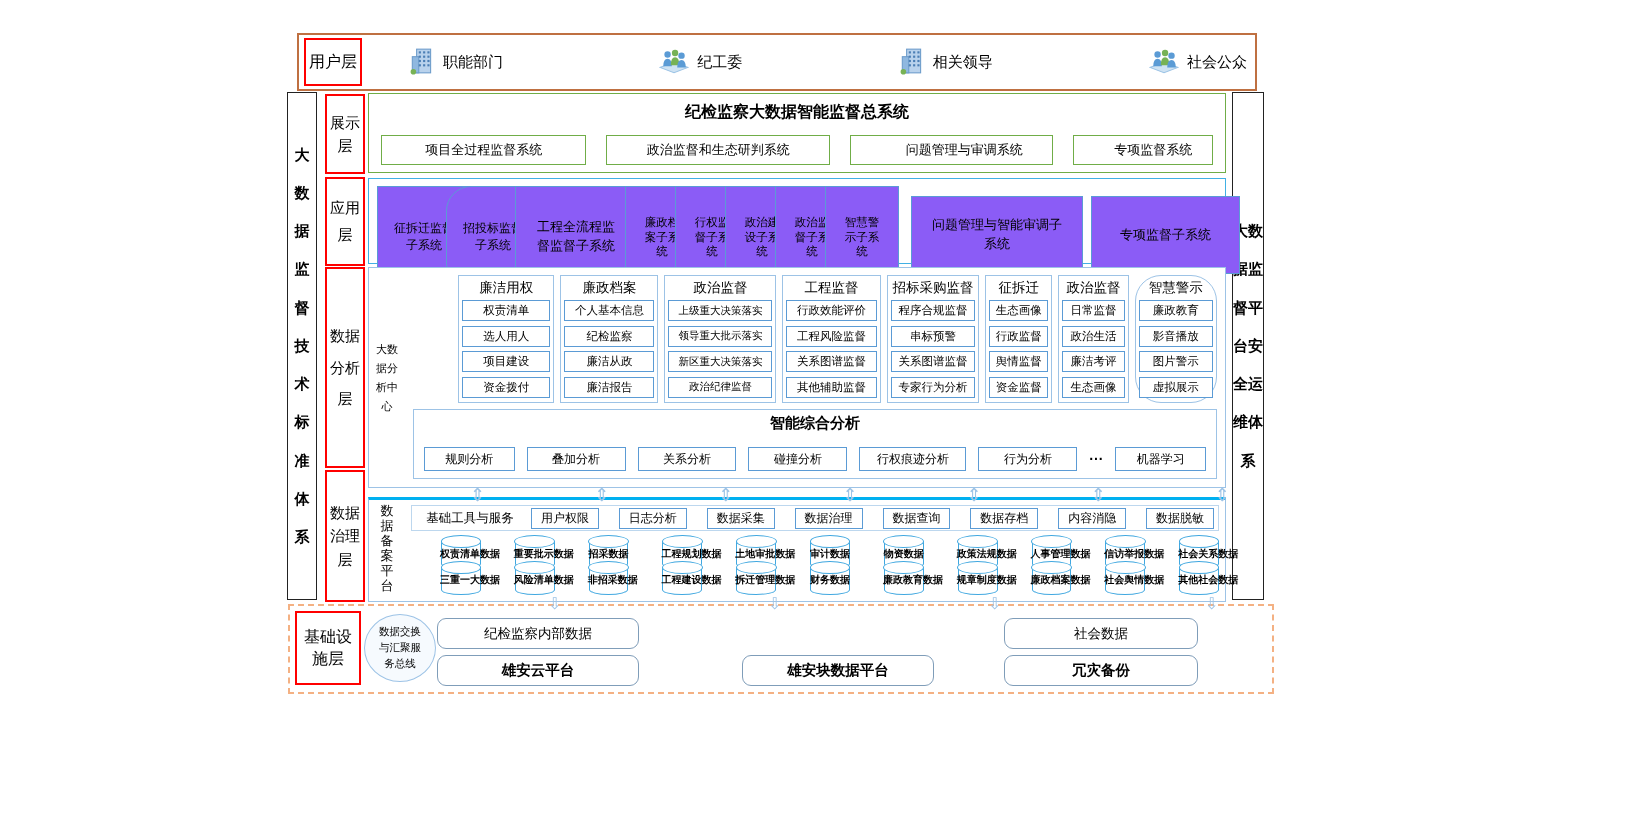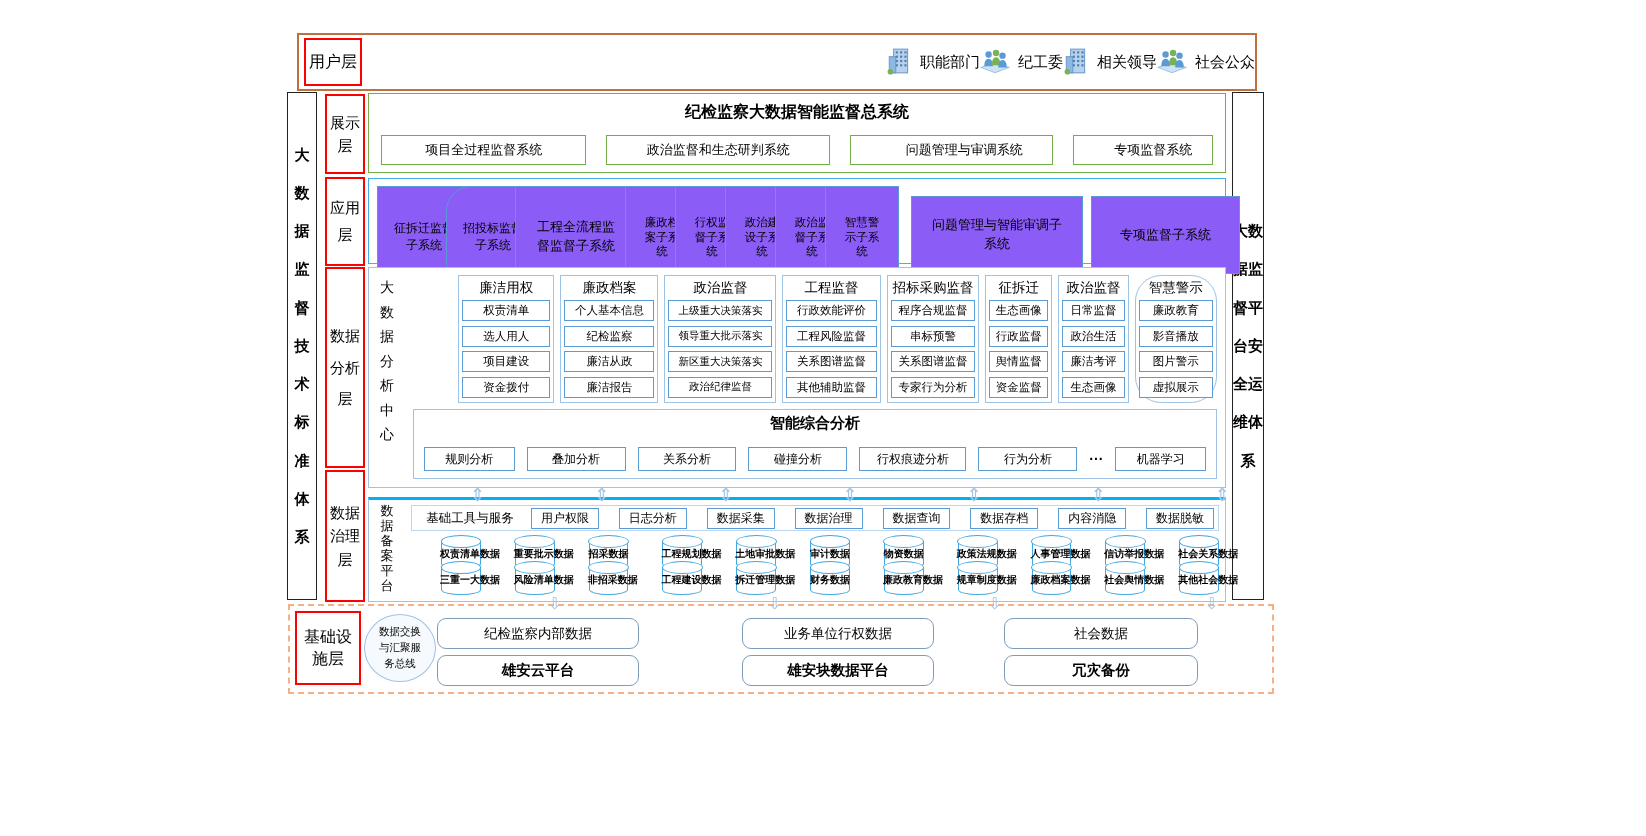"职能部门" .users { gap: none -> 27px; justify-content: flex-end -> space-between; right: 0 -> 8px }
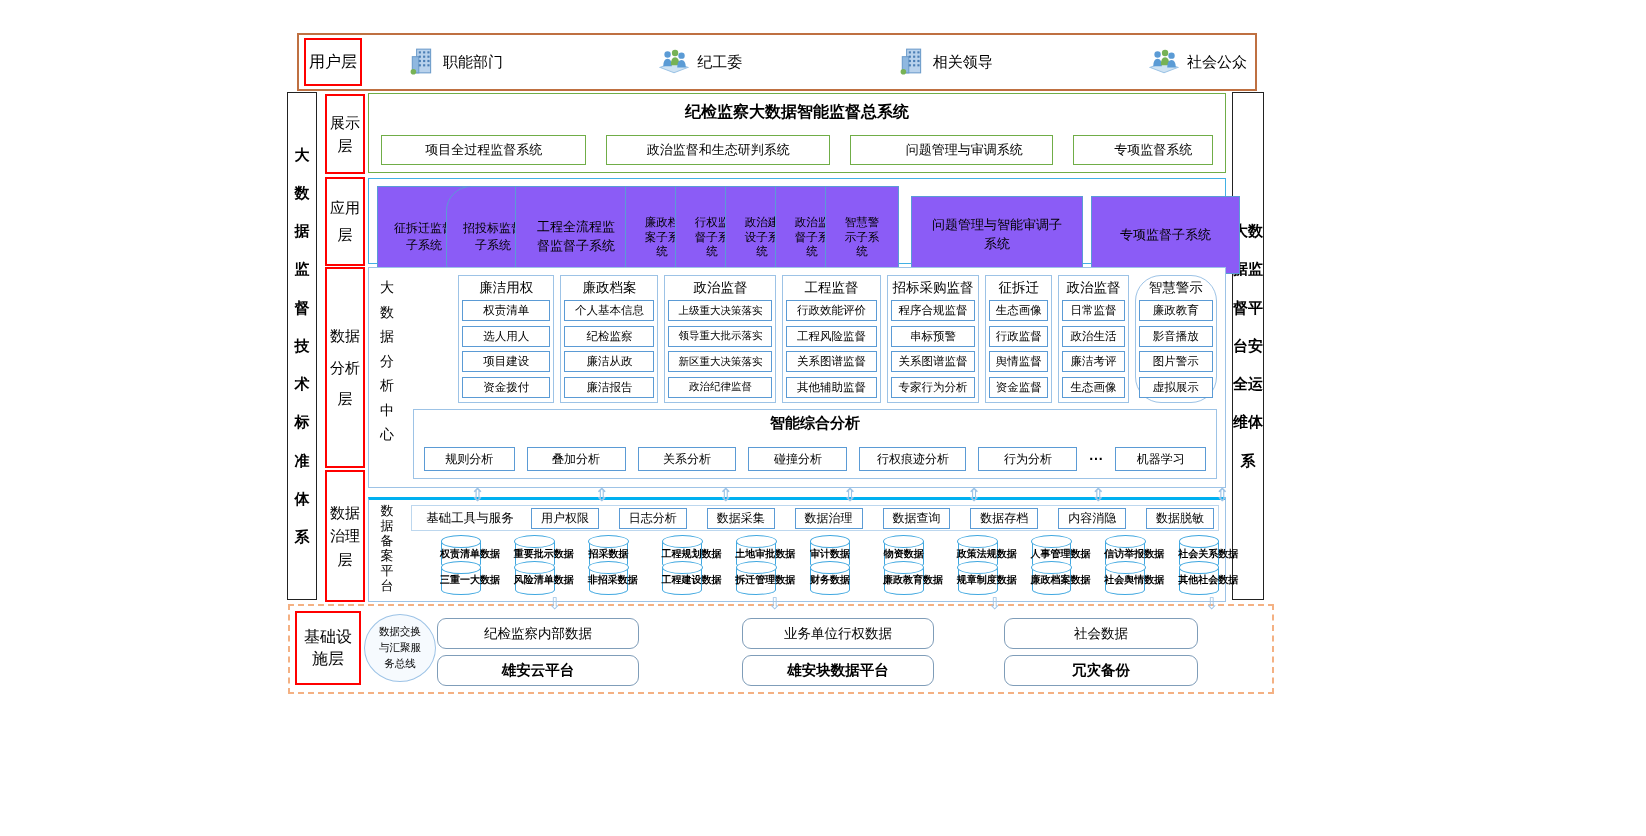"大数据分析中心" .centerlab { font-size: 14px -> 11px; top: 3px -> 20px }
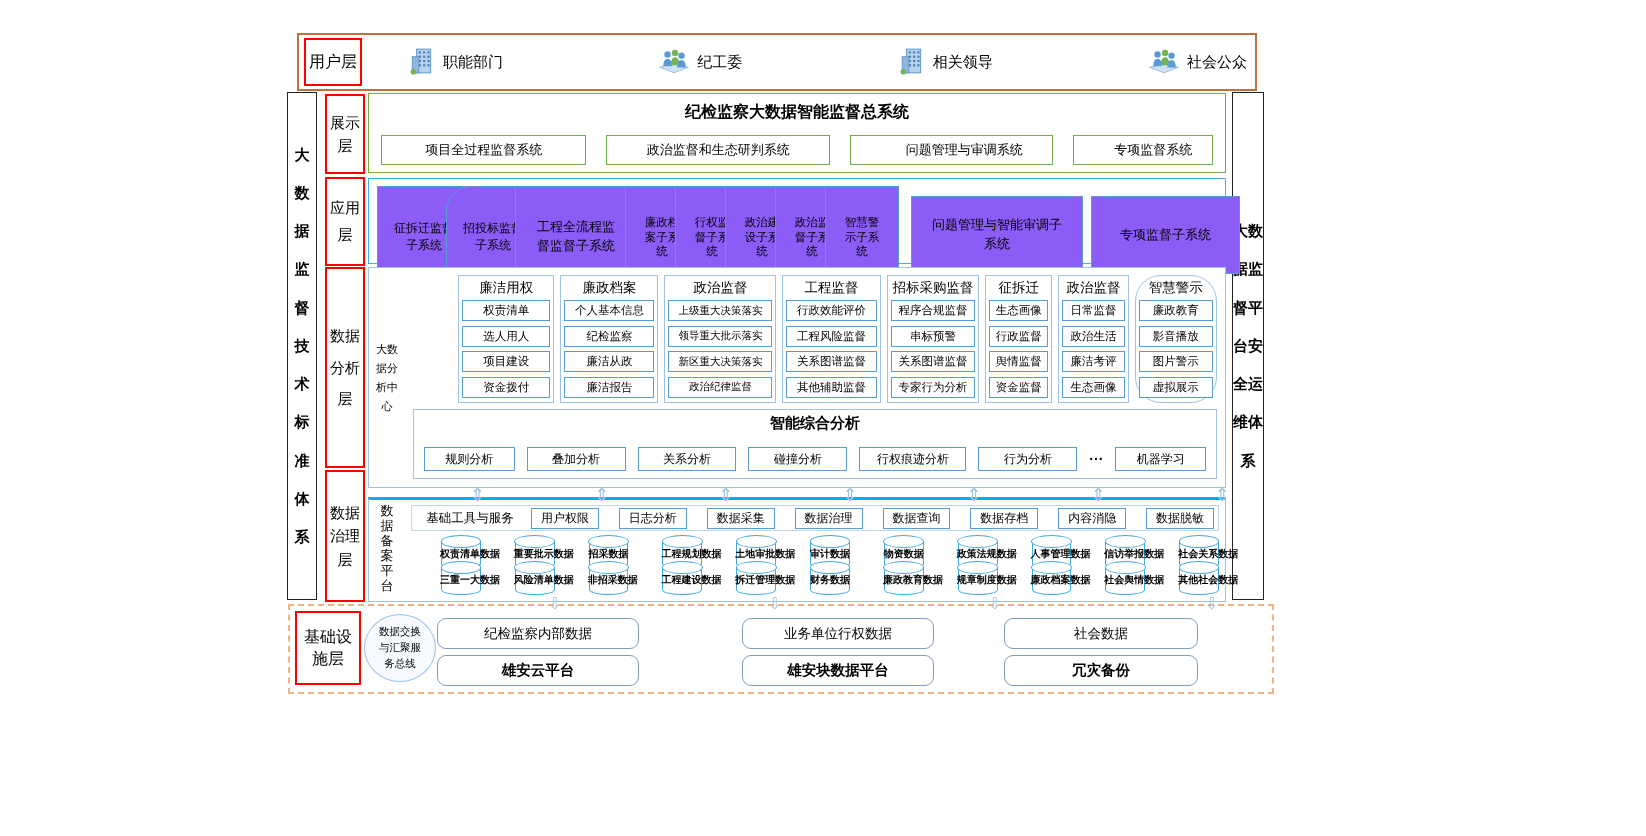"业务单位行权数据" div.ibox { html: <div>业务单位行权数据</div> -> none }
